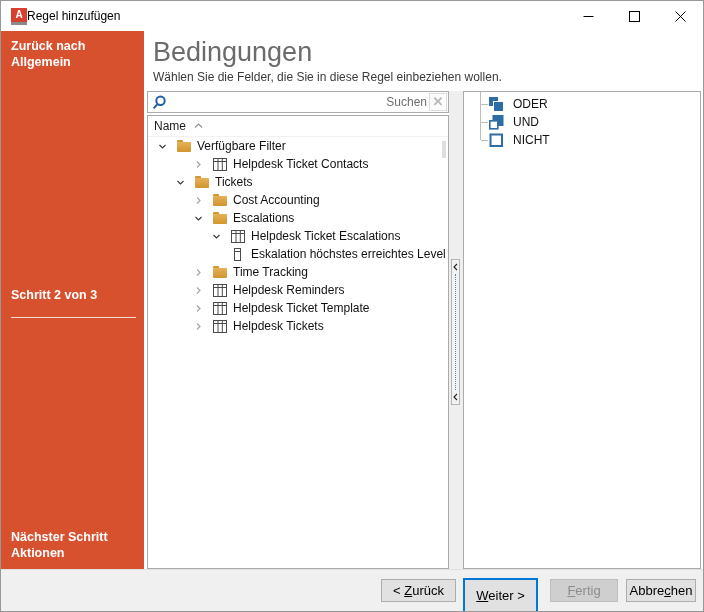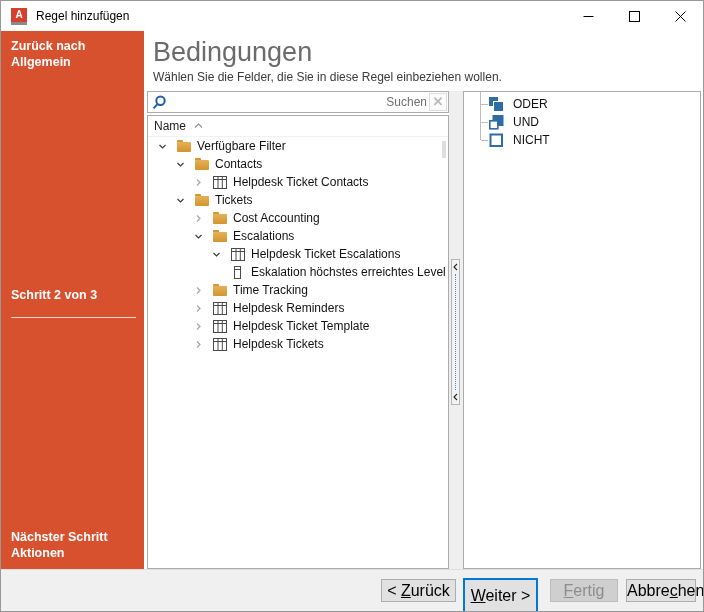"Regel hinzufügen" .wtitle { margin-left: 9px -> none }
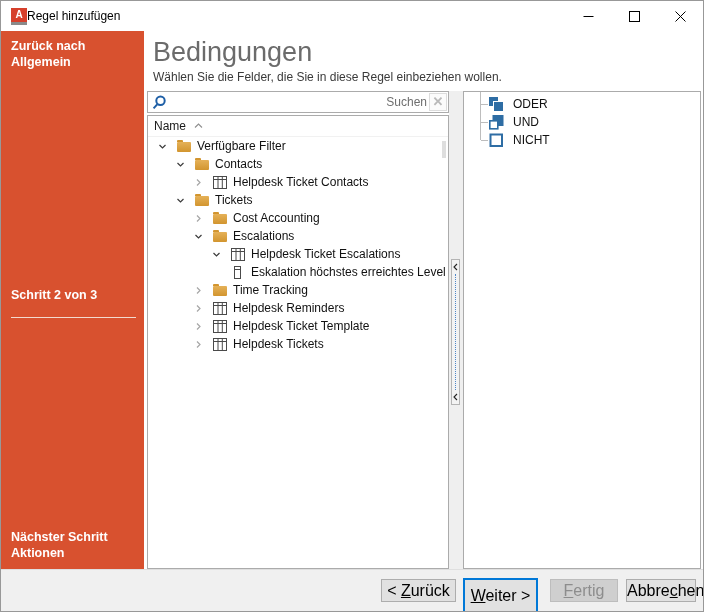"Contacts" div.trow { html: <div> <span> <svg> <path></path> </svg> </span> <span> <span></span> </span> <span>Contacts</span> </div> -> none }
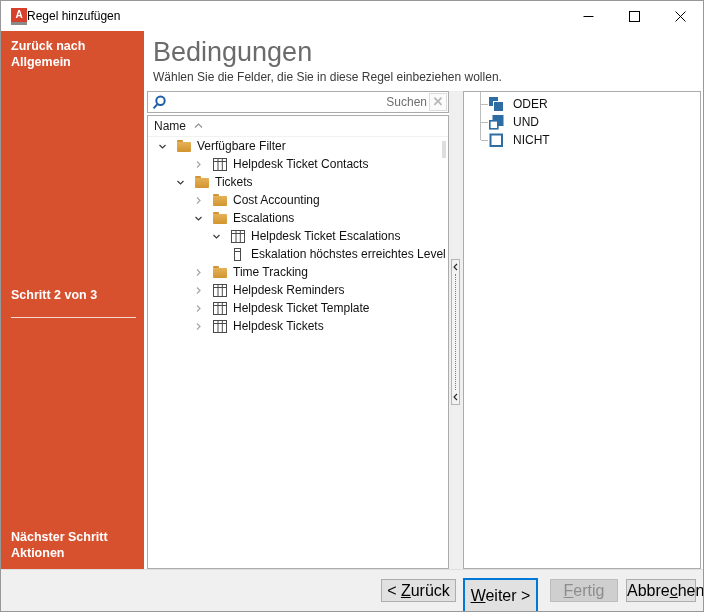"< Zurück" .btn { font-size: 16px -> 13px }
